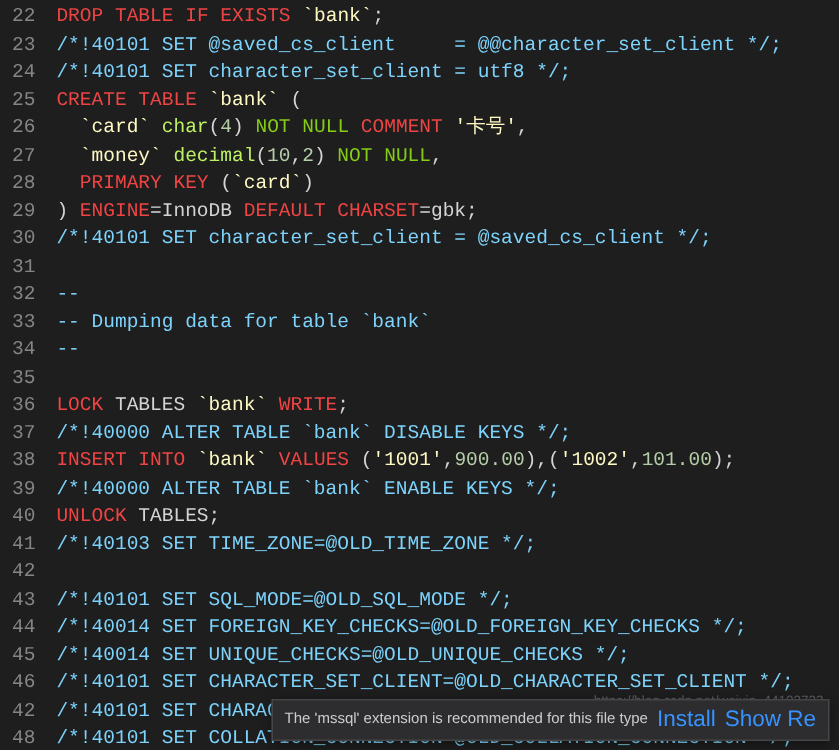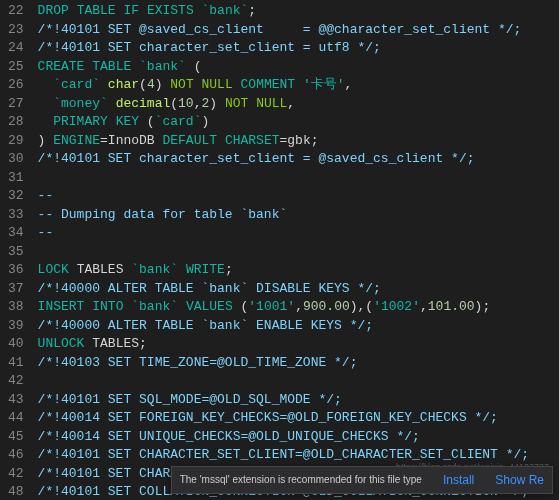"DROP" .kw { color: #14b8a6 -> #ef4444 }
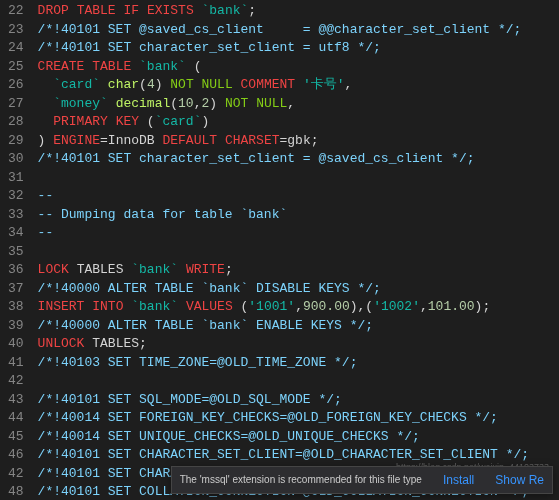"`bank`" .str { color: #14b8a6 -> #fef9c3 }
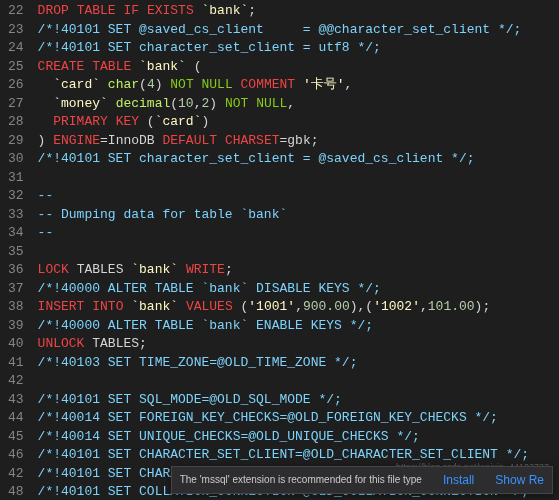"The 'mssql' extension is recommended" .toast { gap: 21px -> 6px }
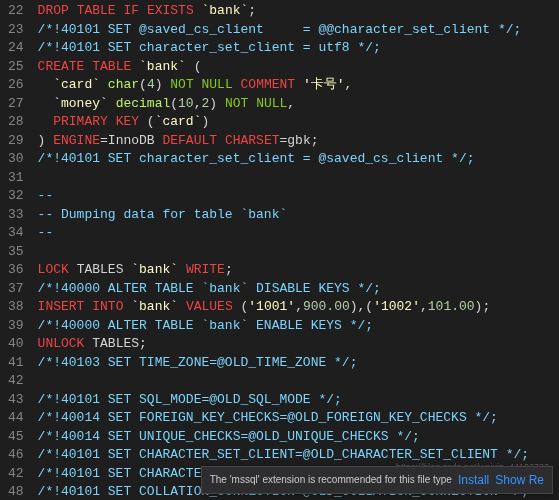"Install" .toast .btn { font-size: 12px -> 15px }
